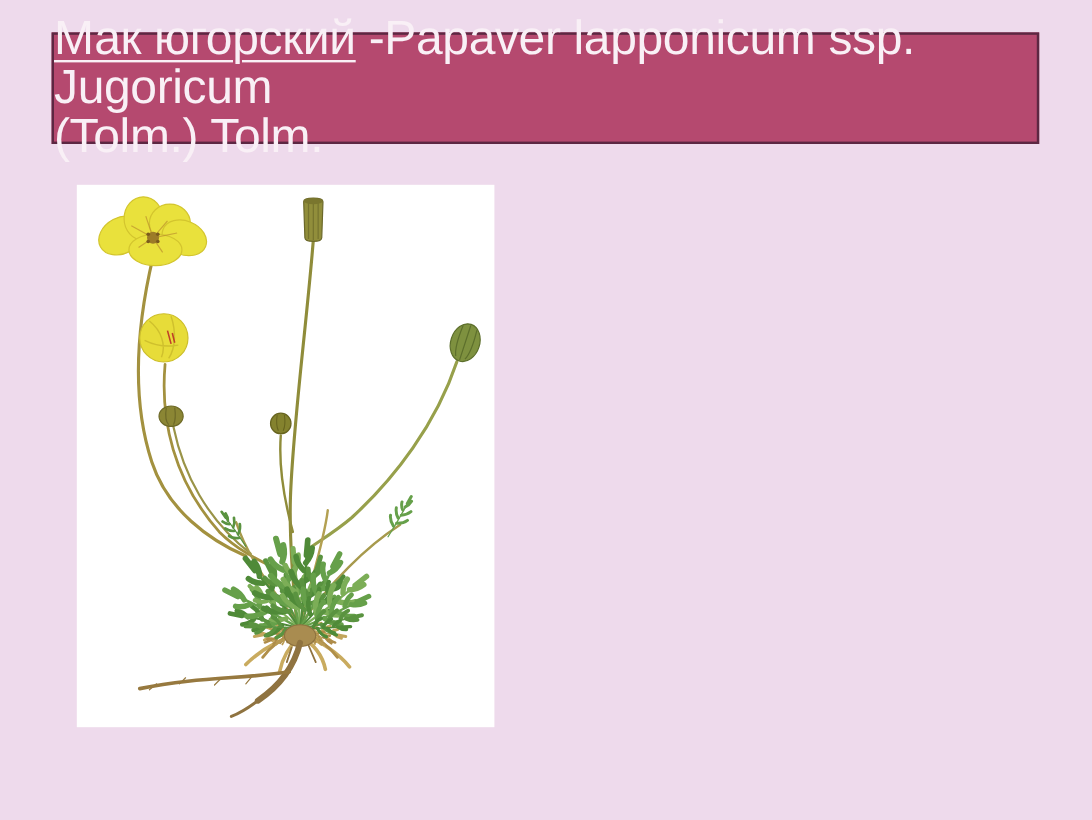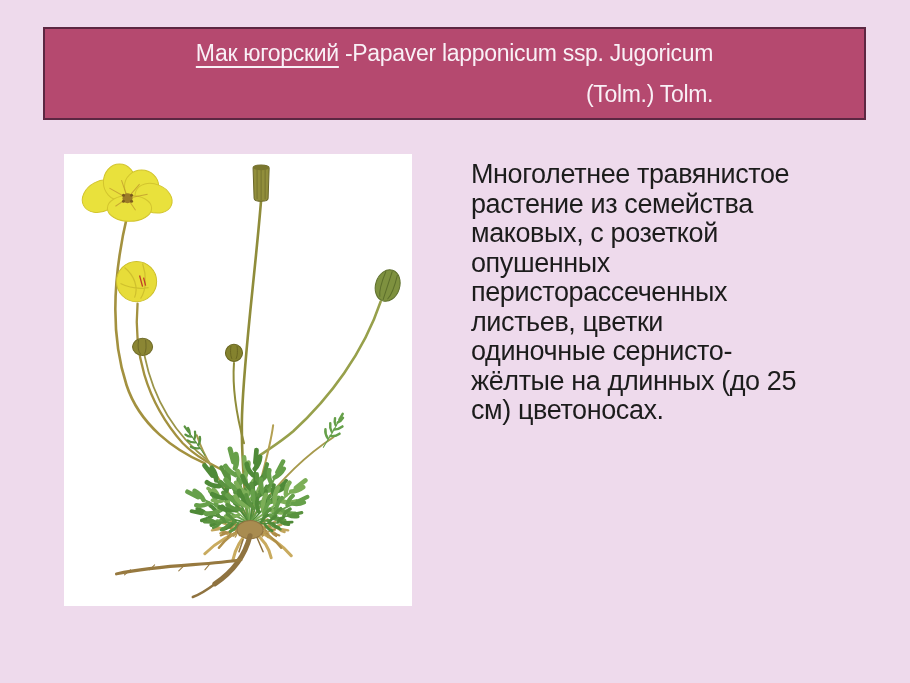"Мак югорский -Papaver lapponicum ssp." .banner .title-text { font-size: 23px -> 40px; text-align: right -> left }
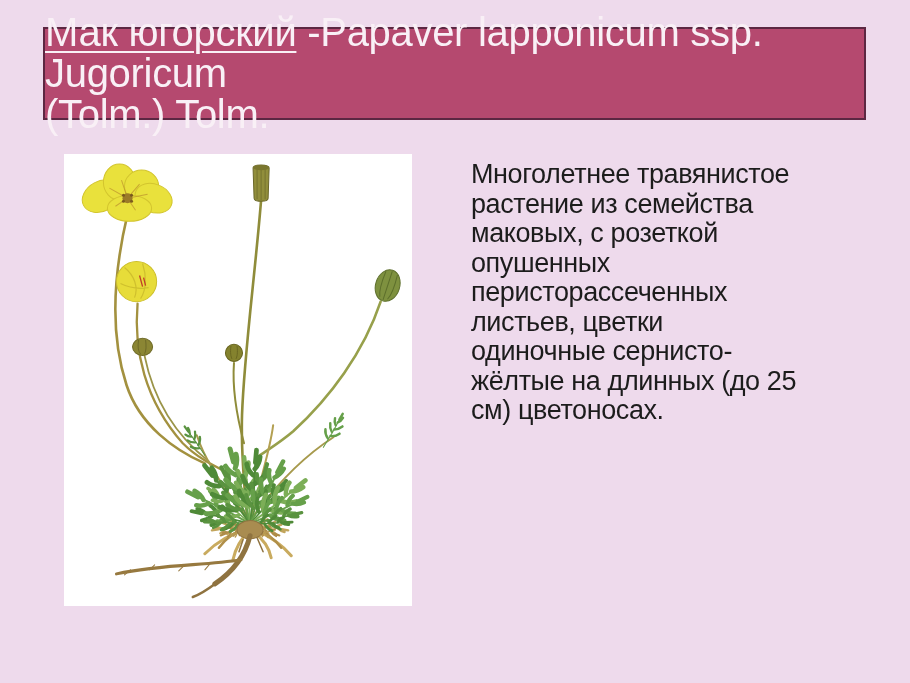"Многолетнее травянистое" p { html: <p>Многолетнее травянистое растение из семейства маковых, с розеткой опушенных перисторассеченных листьев, цветки одиночные сернисто- жёлтые на длинных (до 25 см) цветоносах.</p> -> none }
